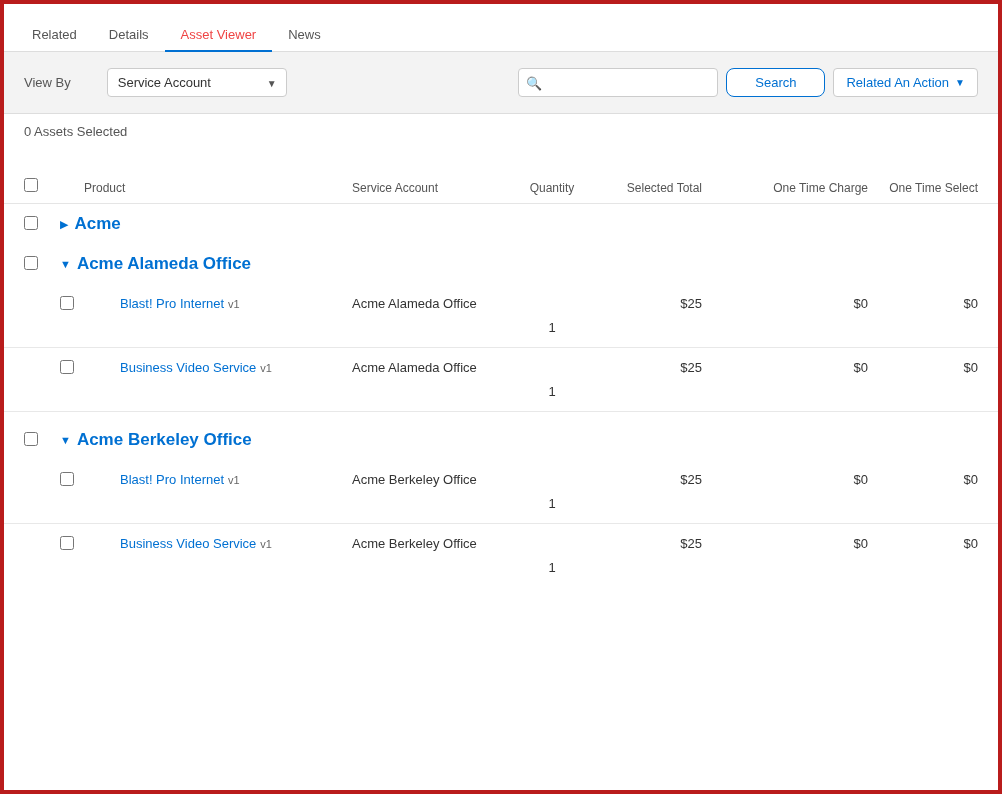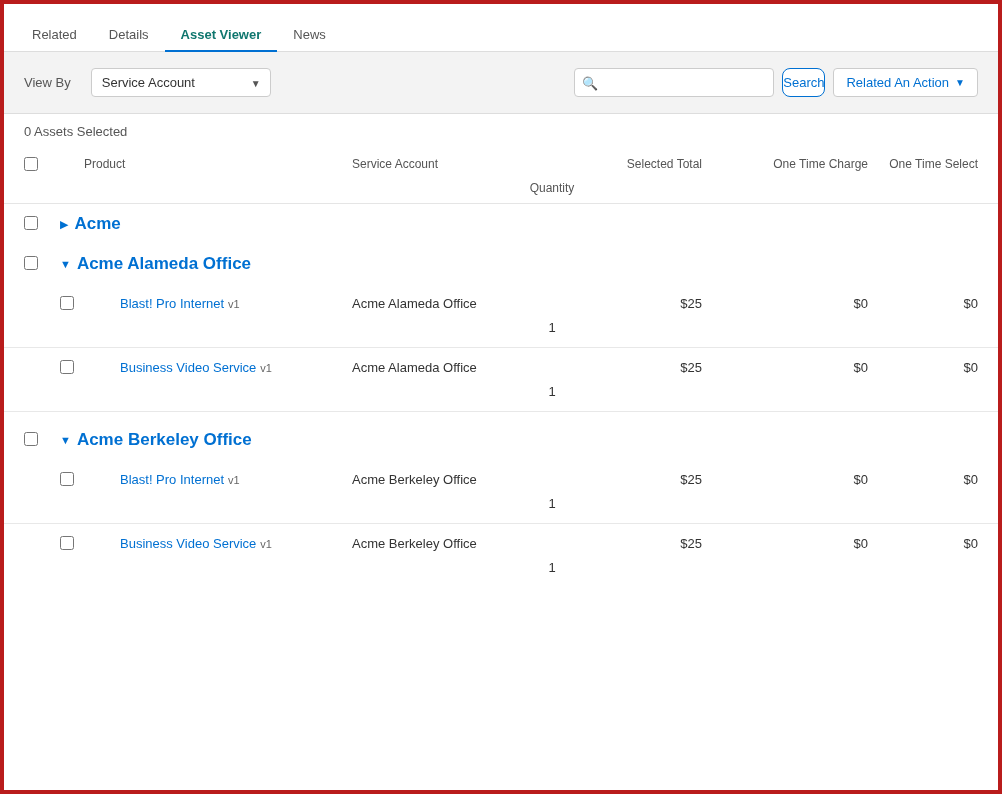"Asset Viewer" .tab.active { color: #0f766e -> #ef4444; font-weight: 700 -> 400 }
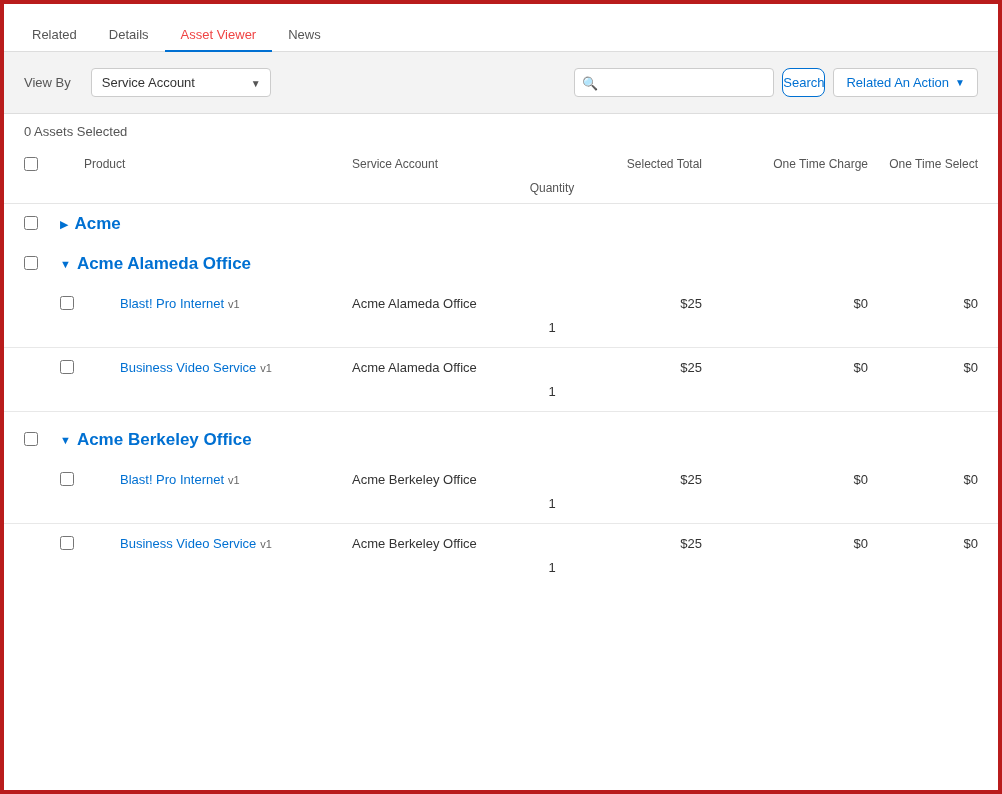"View By" .toolbar { gap: 16px -> 32px }
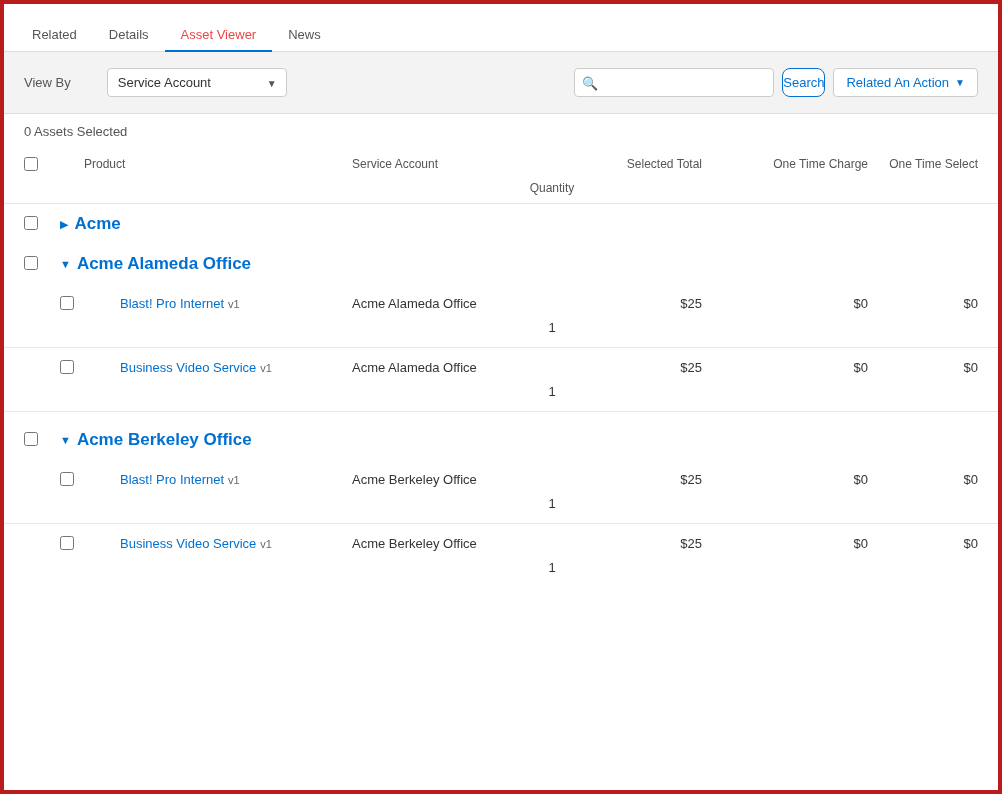"Search" .search-btn { padding: 6px 0 -> 6px 28px }
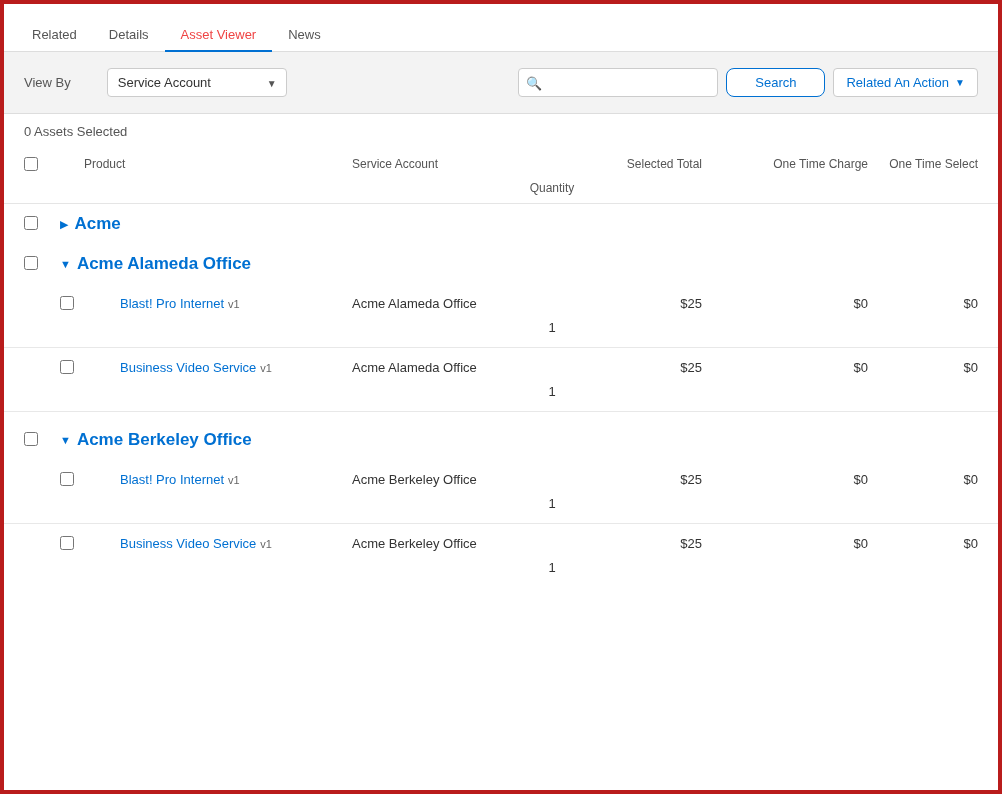"Product" .header-row { align-items: flex-start -> flex-end }
